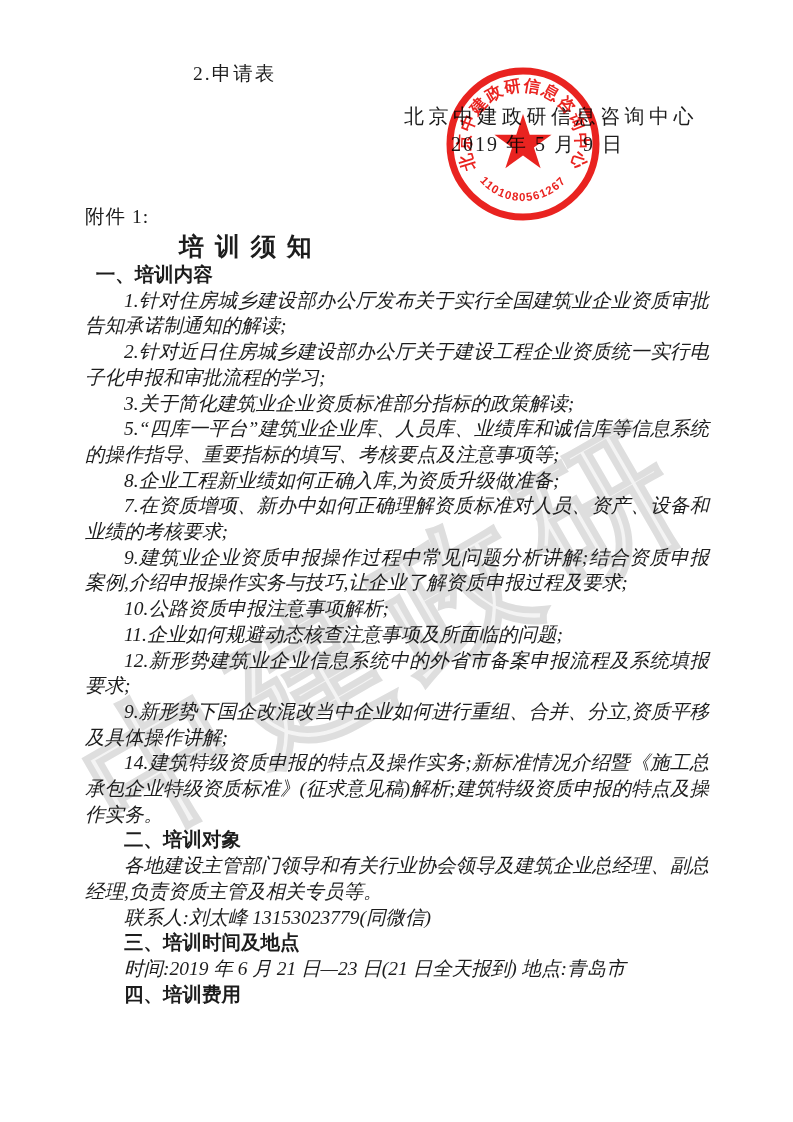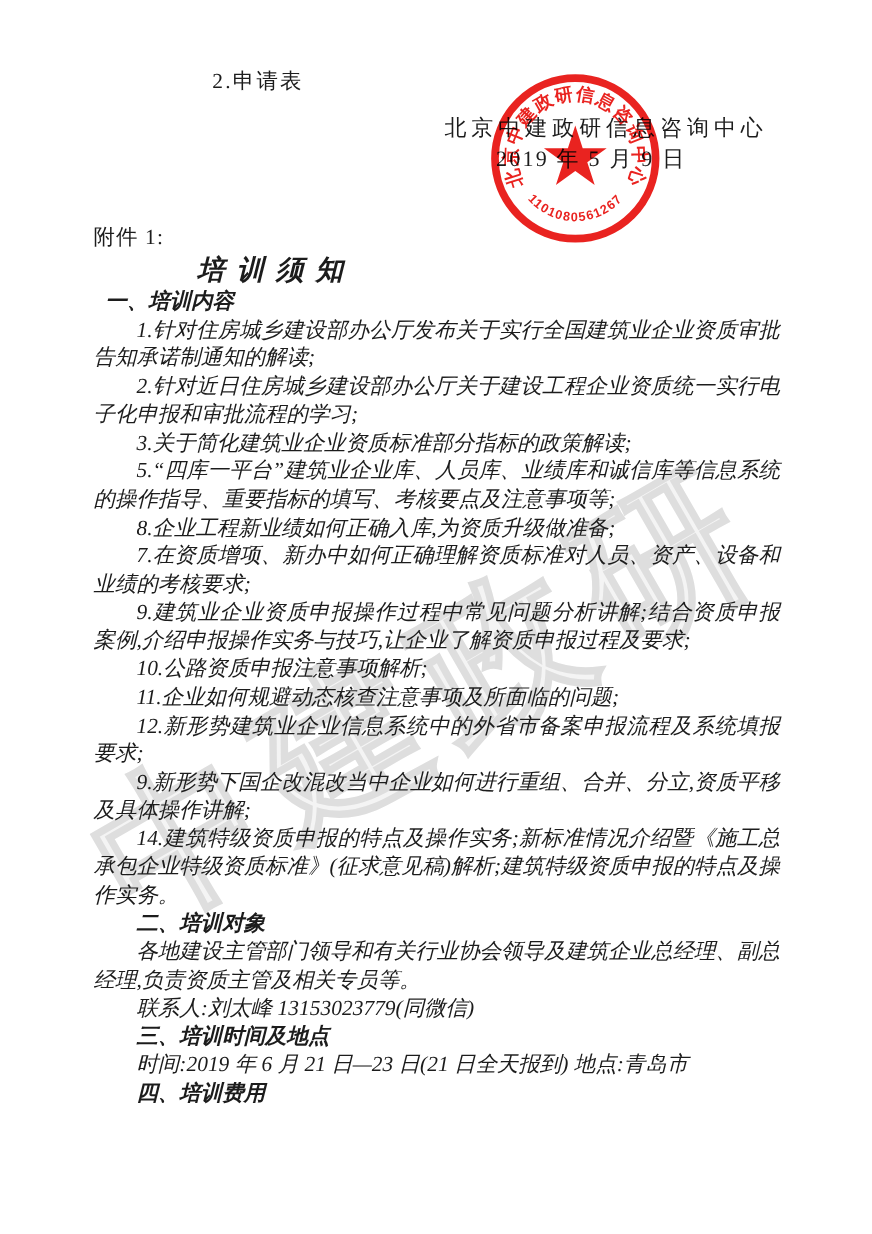"培 训 须 知" .doc-title { font-style: italic -> none }
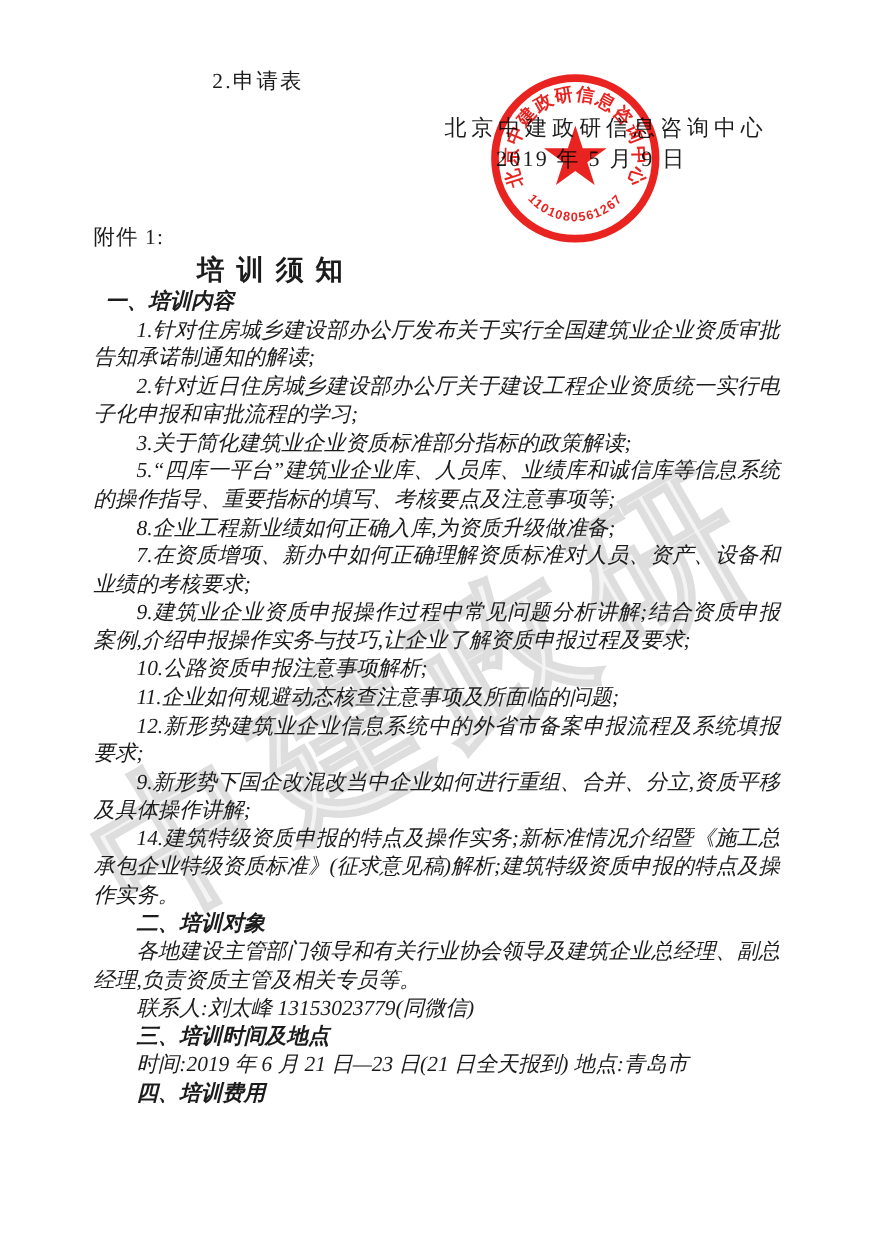"一、培训内容" .sec-heading { font-style: italic -> none }
